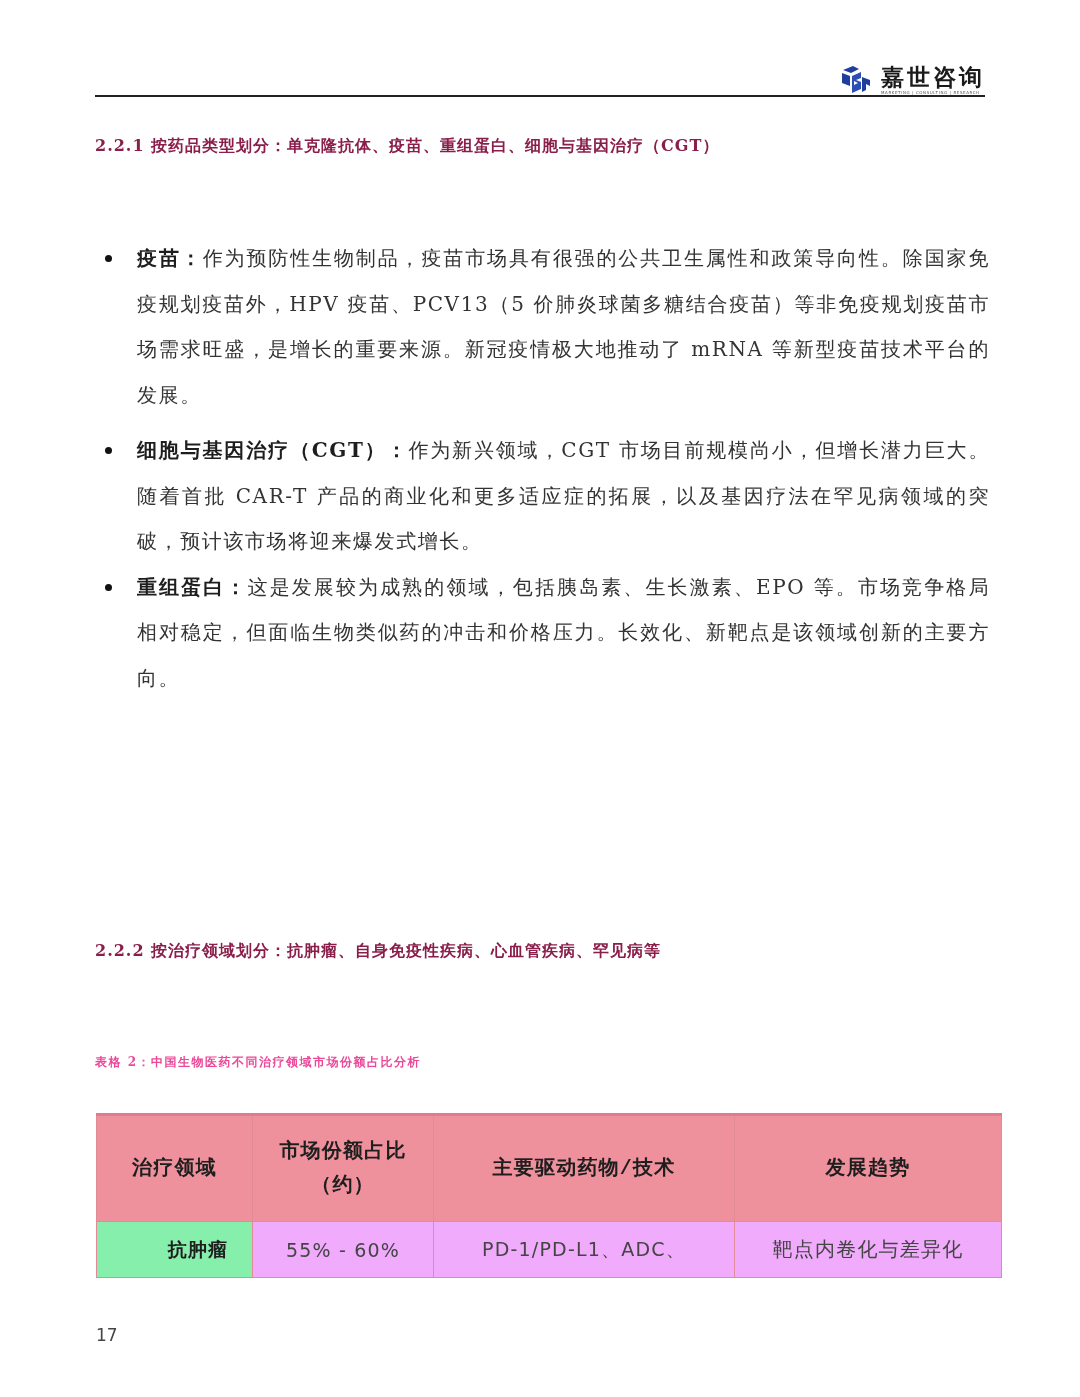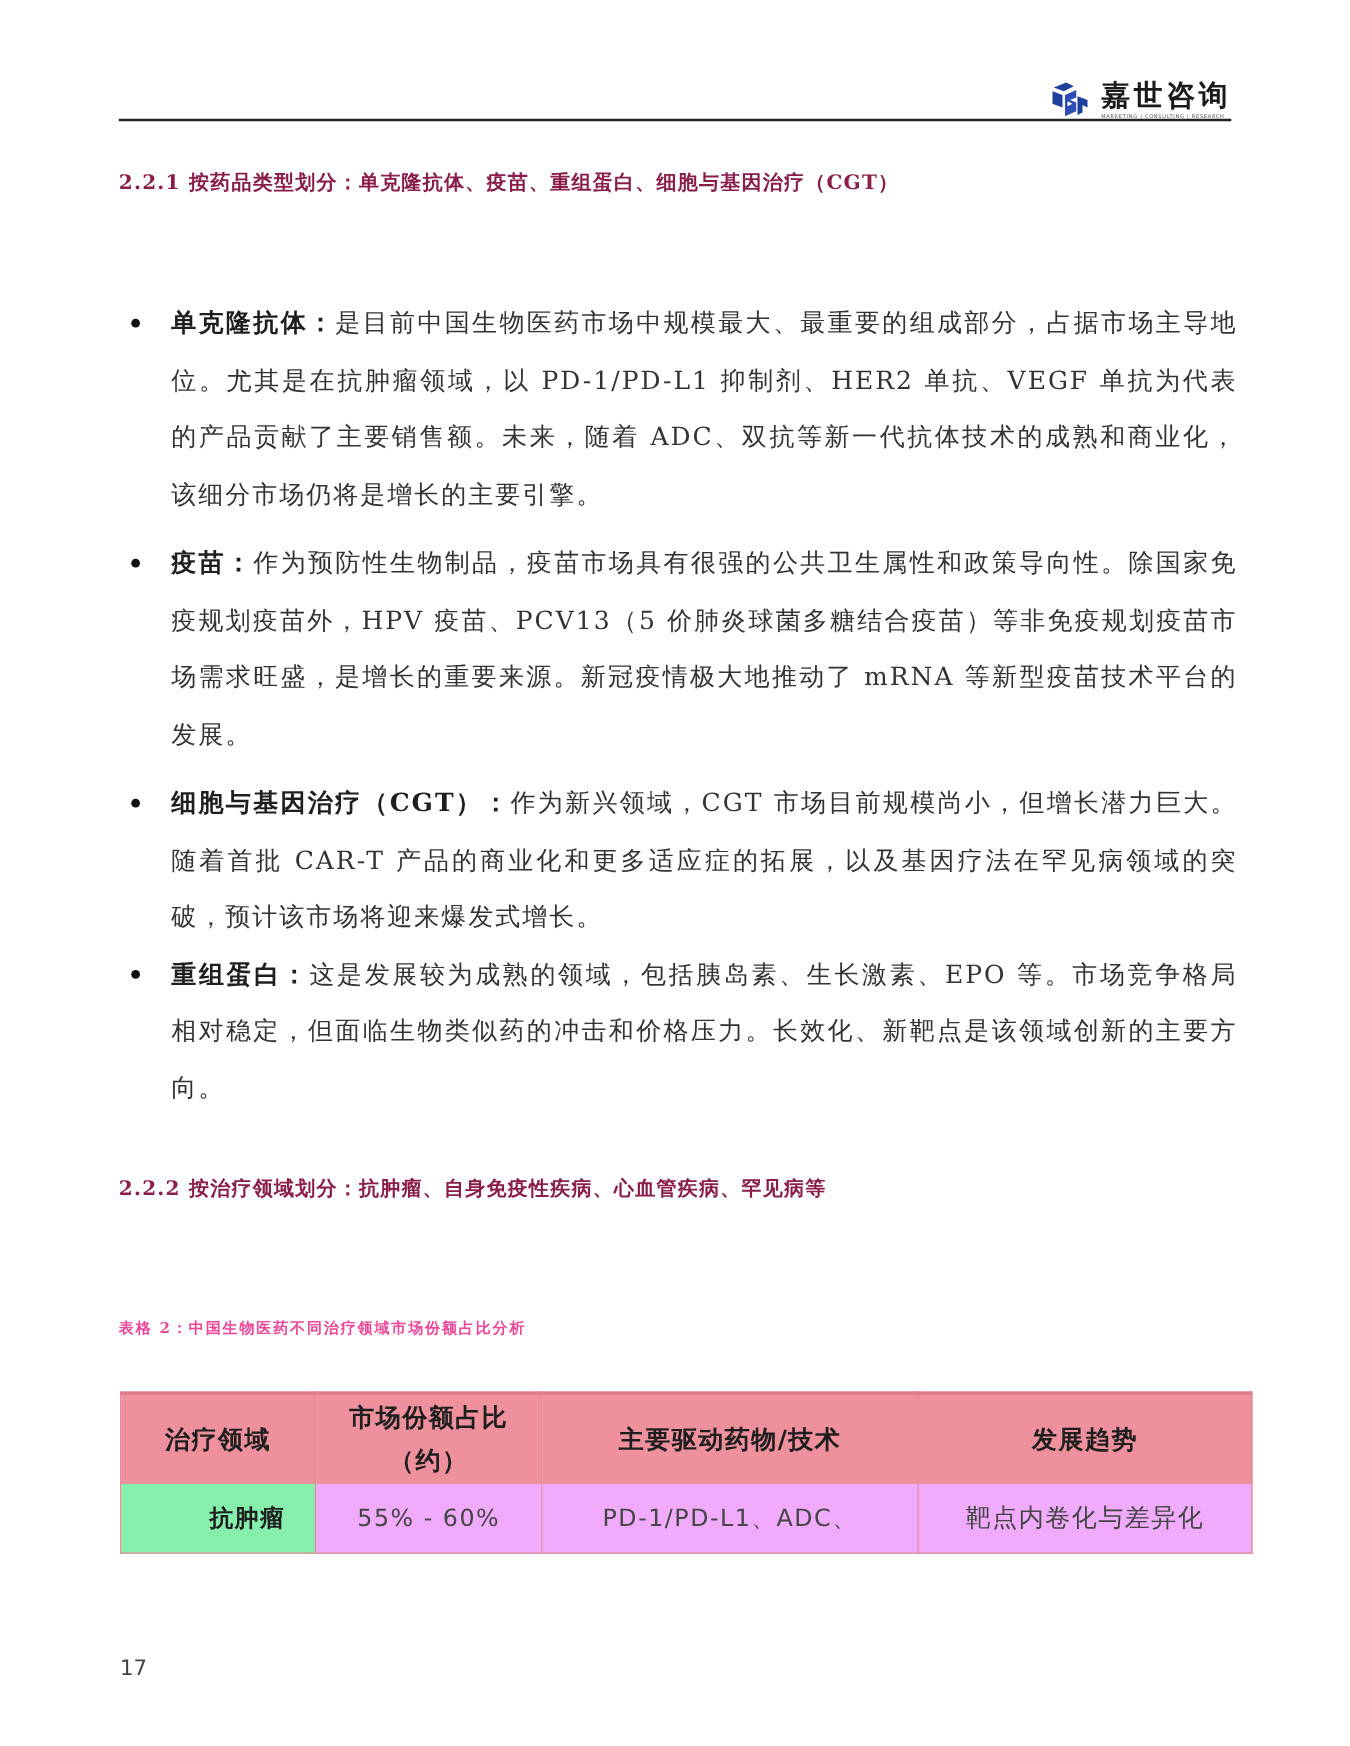"单克隆抗体：是目前中国生物医药市场中规模最大、最重要的组成部分，占据市场主导地位" div.bullet { html: <div> <span></span> <span>单克隆抗体：</span><span>是目前中国生物医药市场中规模最大、最重要的组成部分，占据市场主导地位。尤其是在抗肿瘤领域，以 PD-1/PD-L1 抑制剂、HER2 单抗、VEGF 单抗为代表的产品贡献了主要销售额。未来，随着 ADC、双抗等新一代抗体技术的成熟和商业化，该细分市场仍将是增长的主要引擎。</span> </div> -> none }
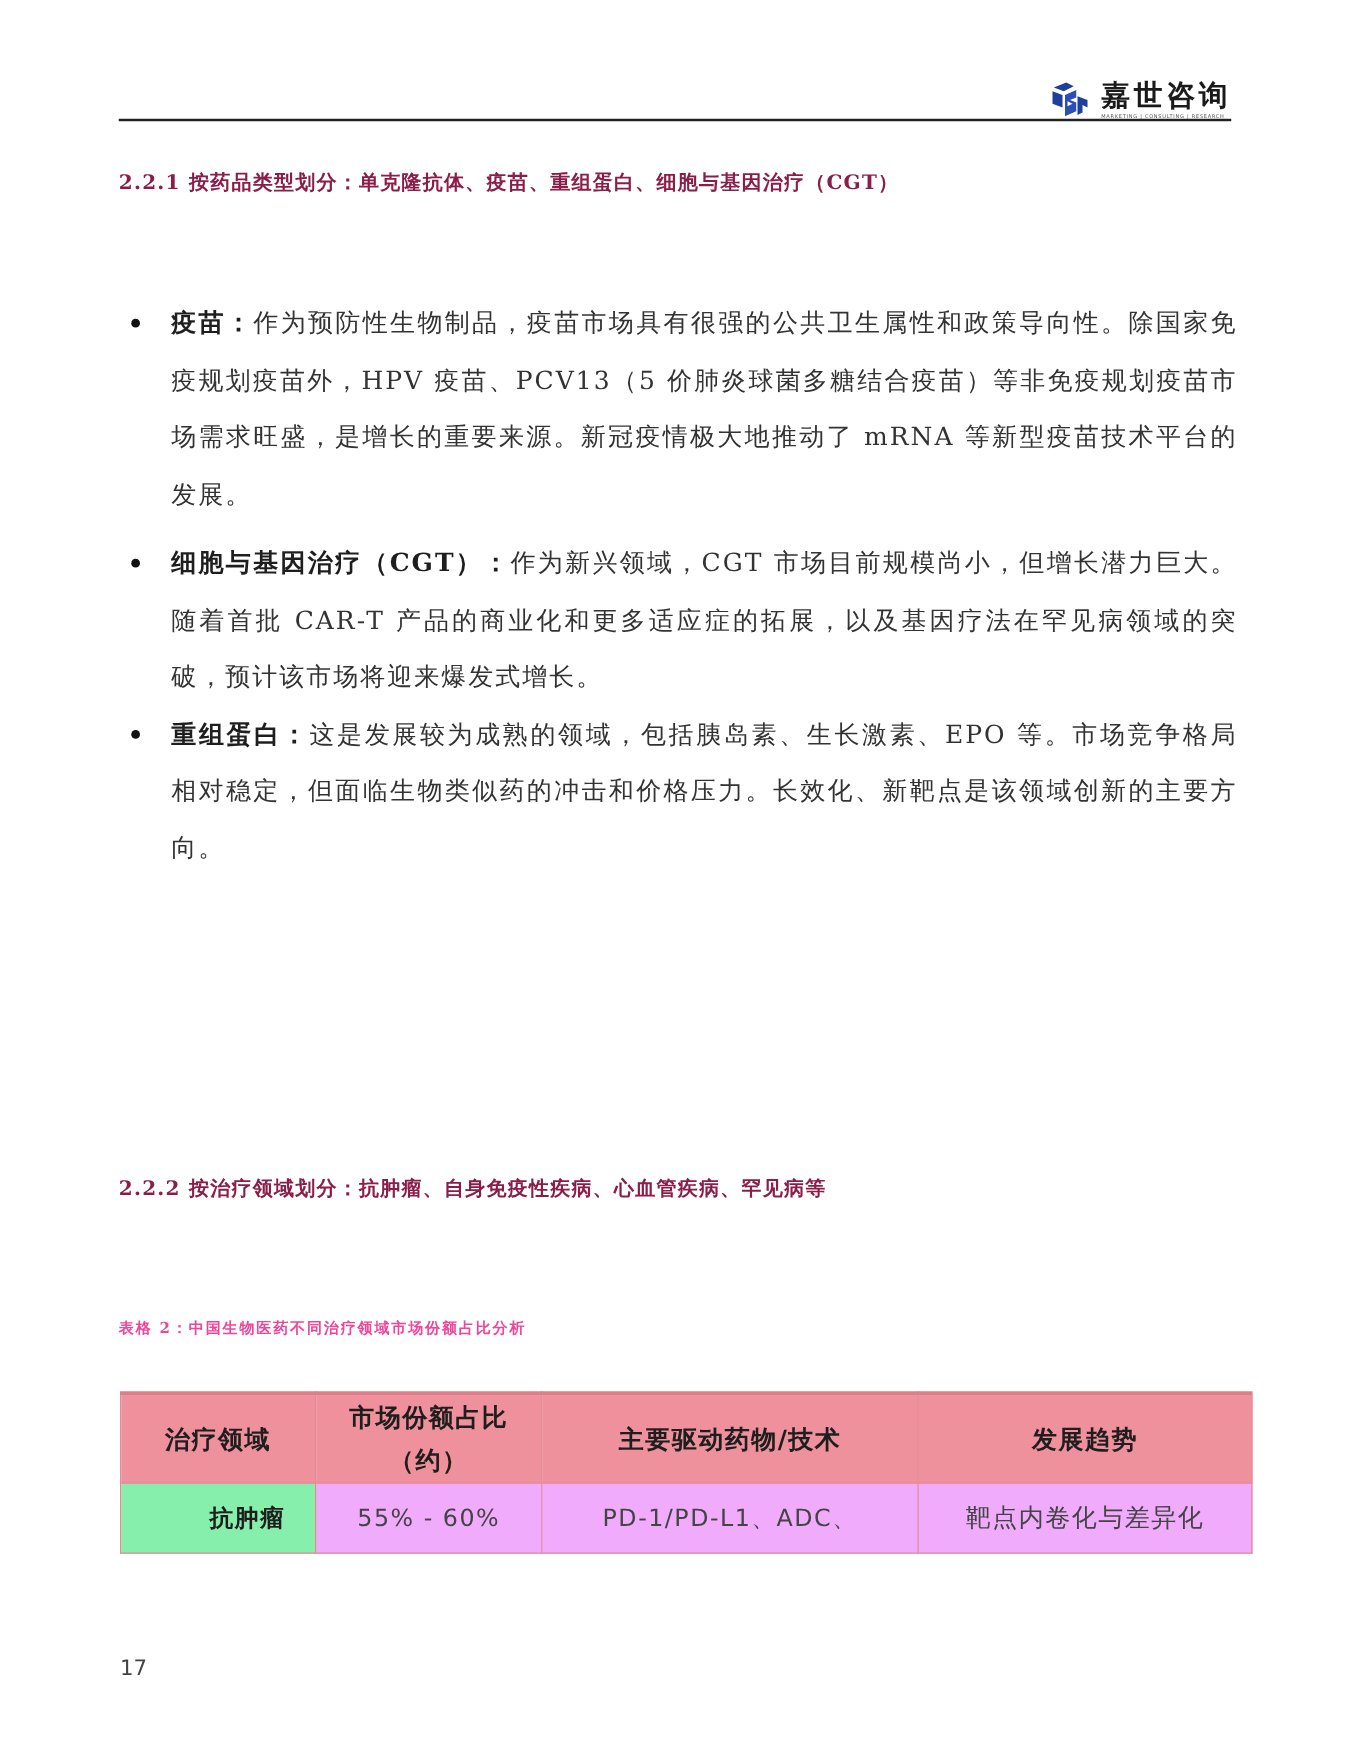"治疗领域" table.mt thead tr { font-family: none -> Liberation Mono, monospace; height: 72px -> 107px }
